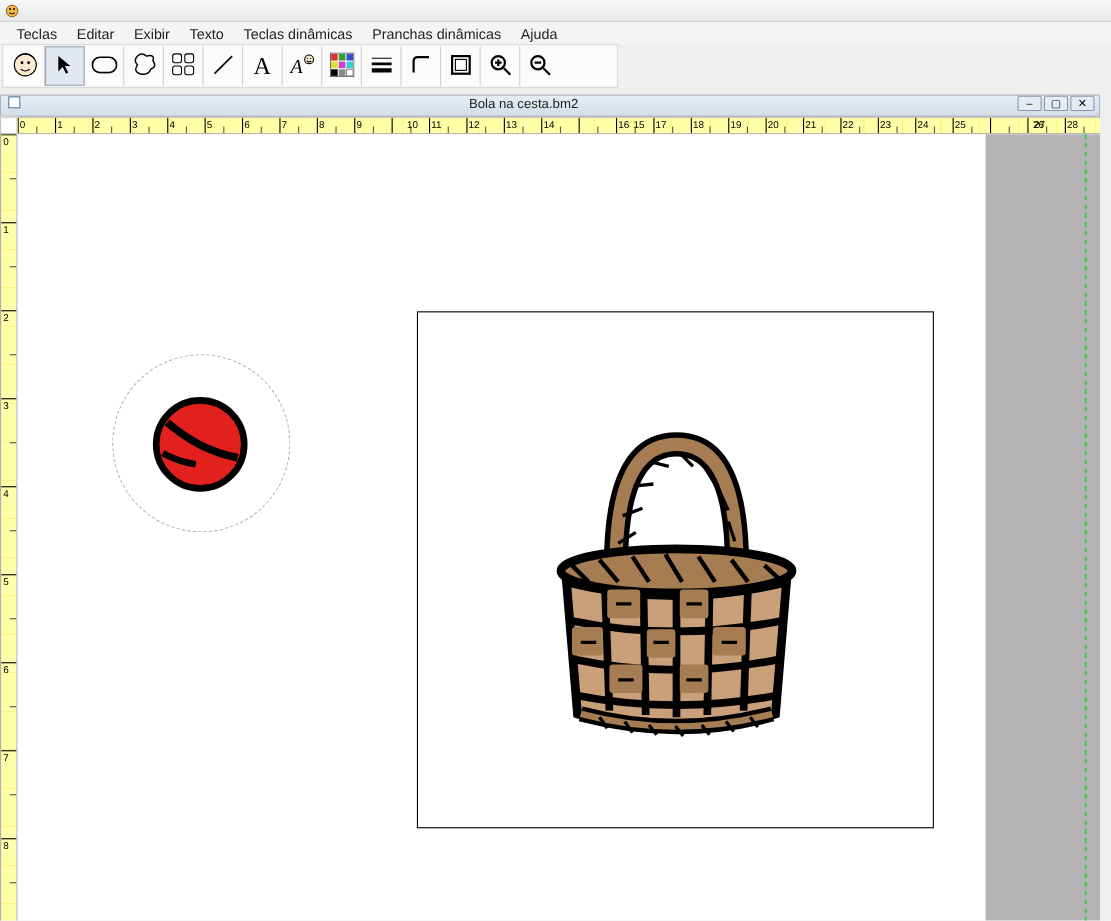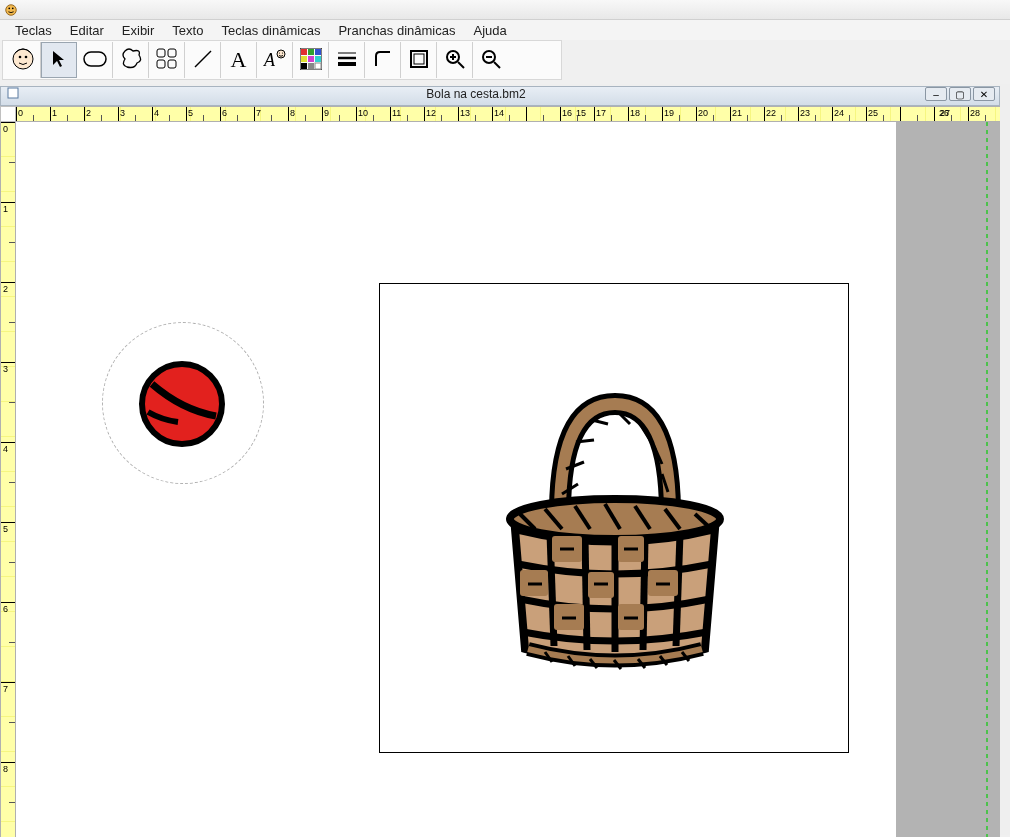"10" span { left: 342px -> 354px }
